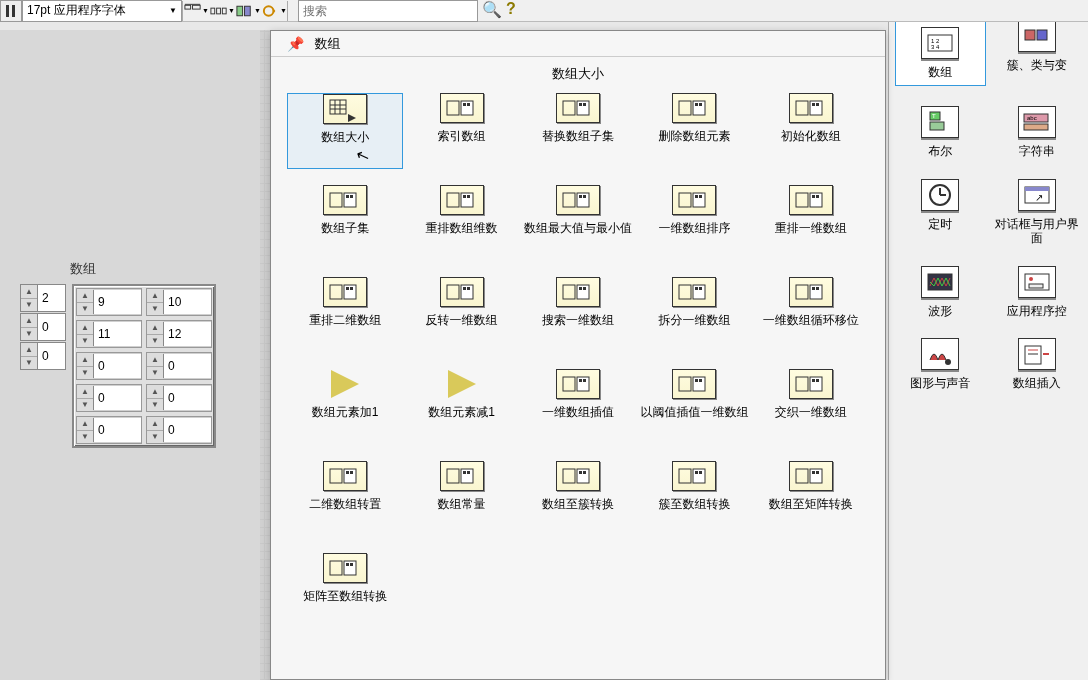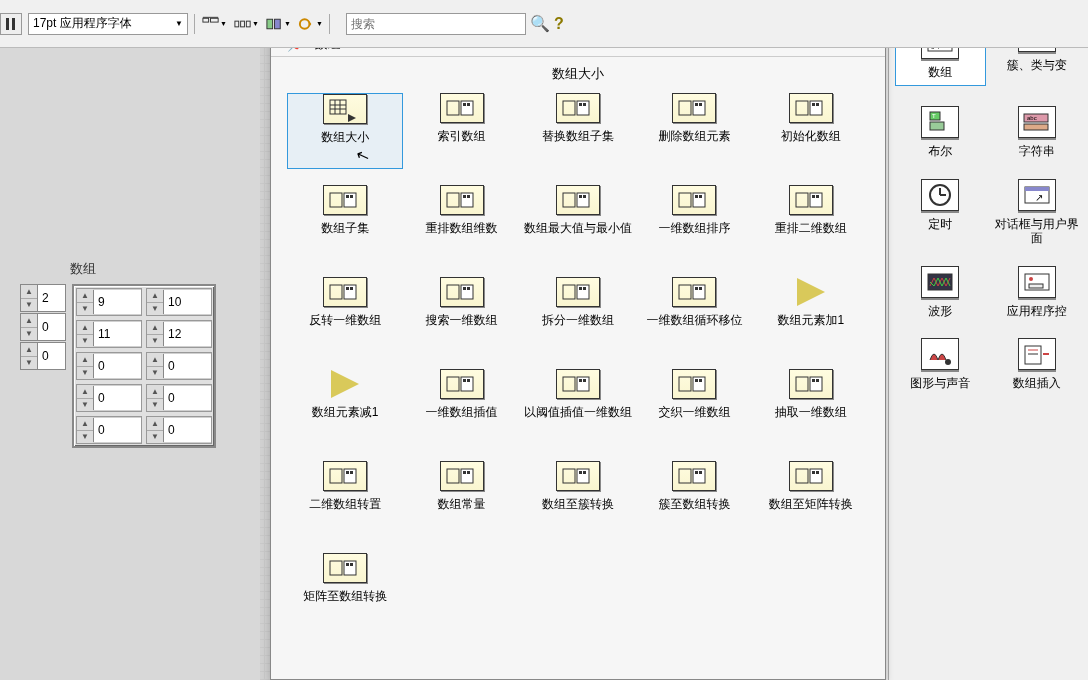"17pt 应用程序字体" .toolbar { gap: 6px -> 0; height: 48px -> 22px }
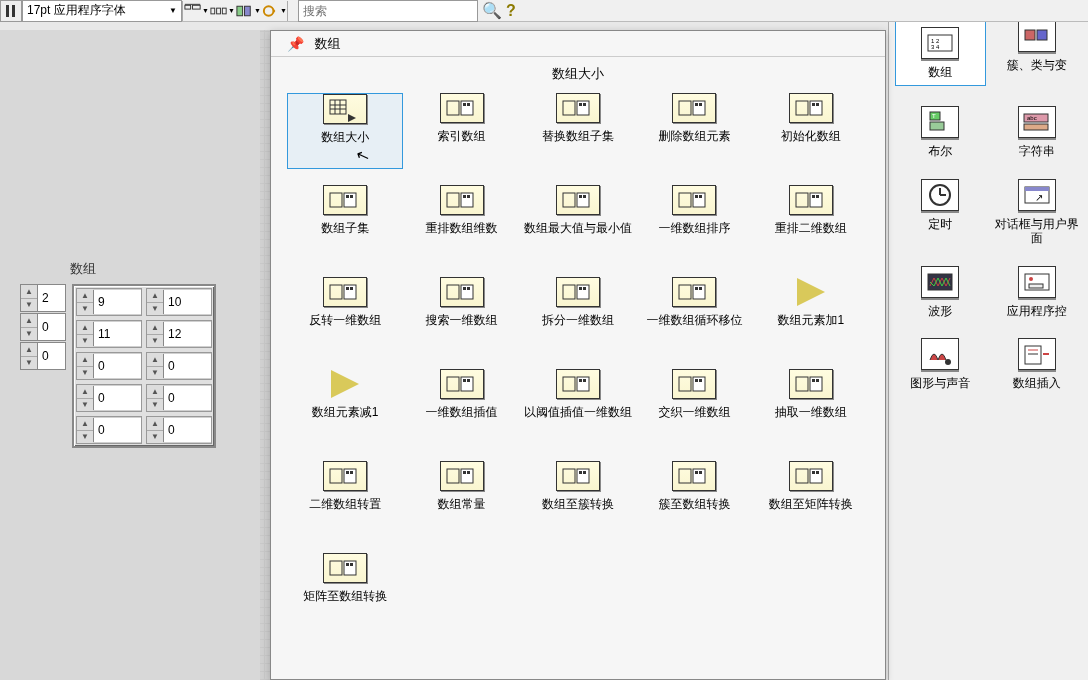"搜索" .search-area { align-items: center -> flex-start }
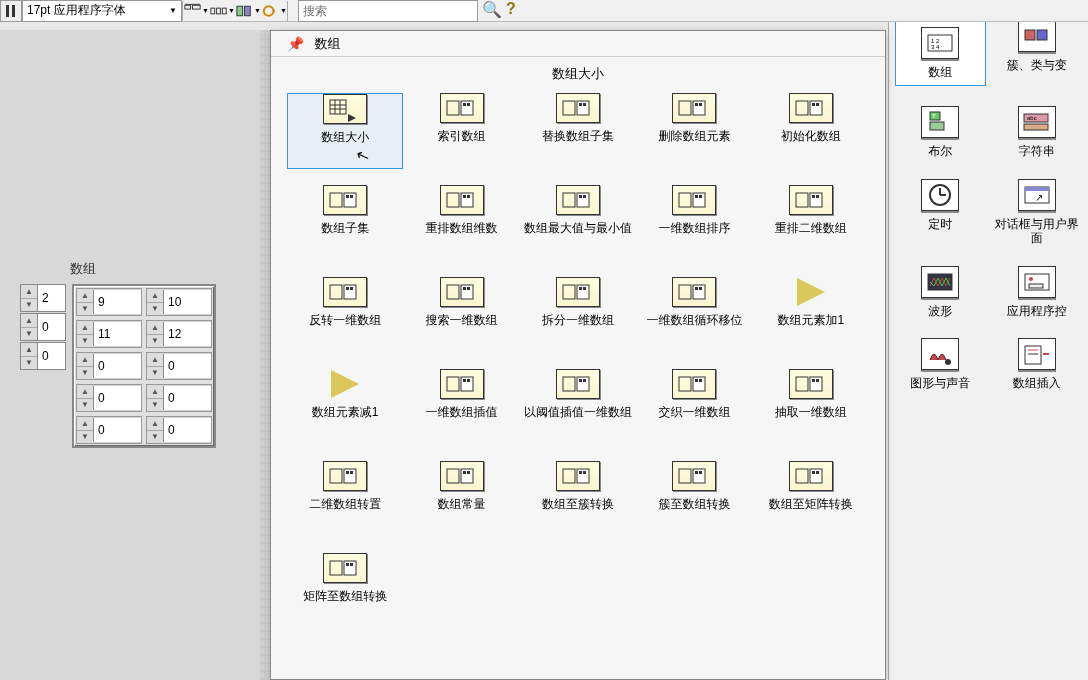"重排一维数组" div.palette-item { html: none -> <div> <div> <svg> <rect></rect> <rect></rect> <rect></rect> <rect></rect> </svg> </div> <div>重排一维数组</div> </div> }
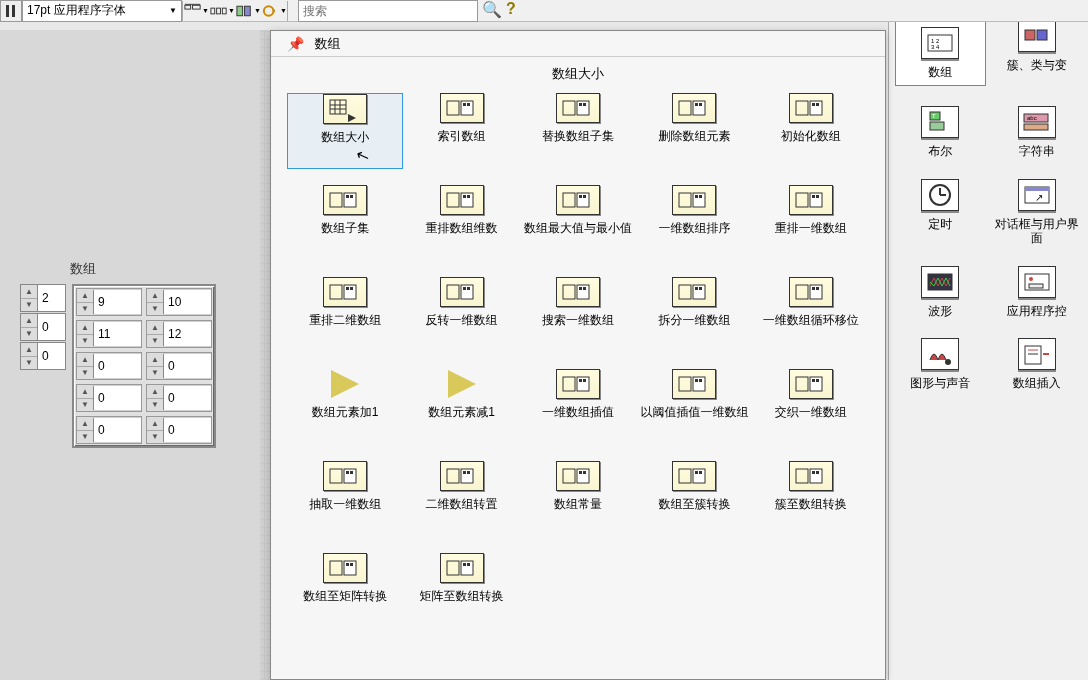"抽取一维数组" div.palette-item { html: <div> <div> <svg> <rect></rect> <rect></rect> <rect></rect> <rect></rect> </svg> </div> <div>抽取一维数组</div> </div> -> none }
